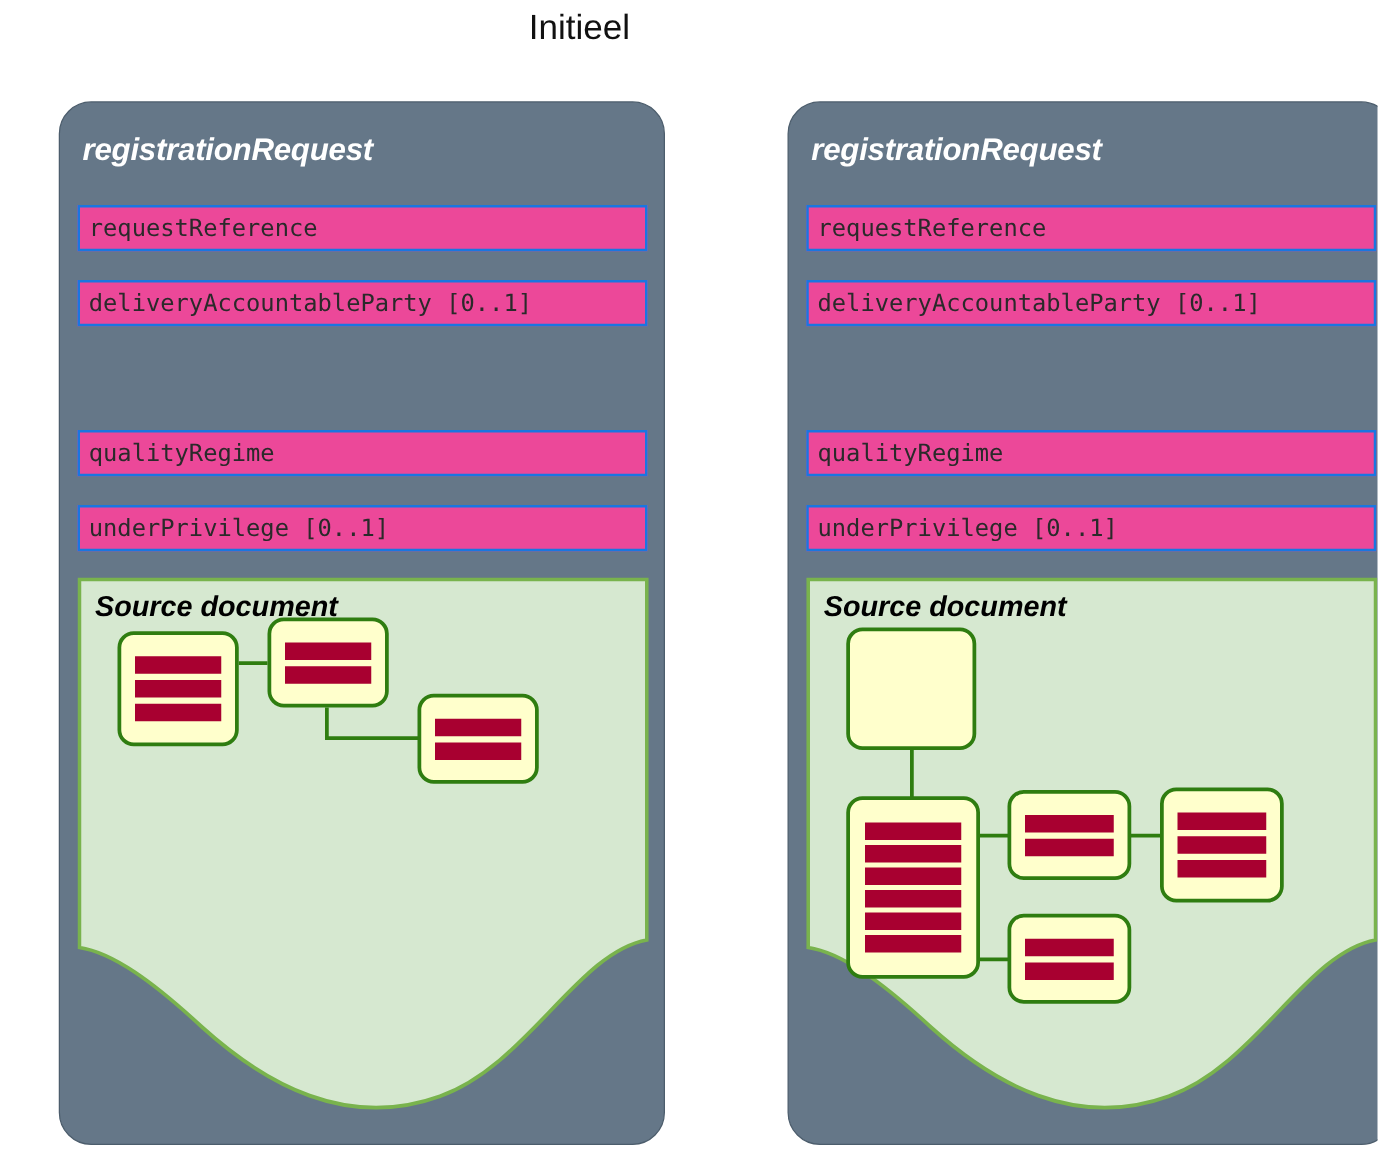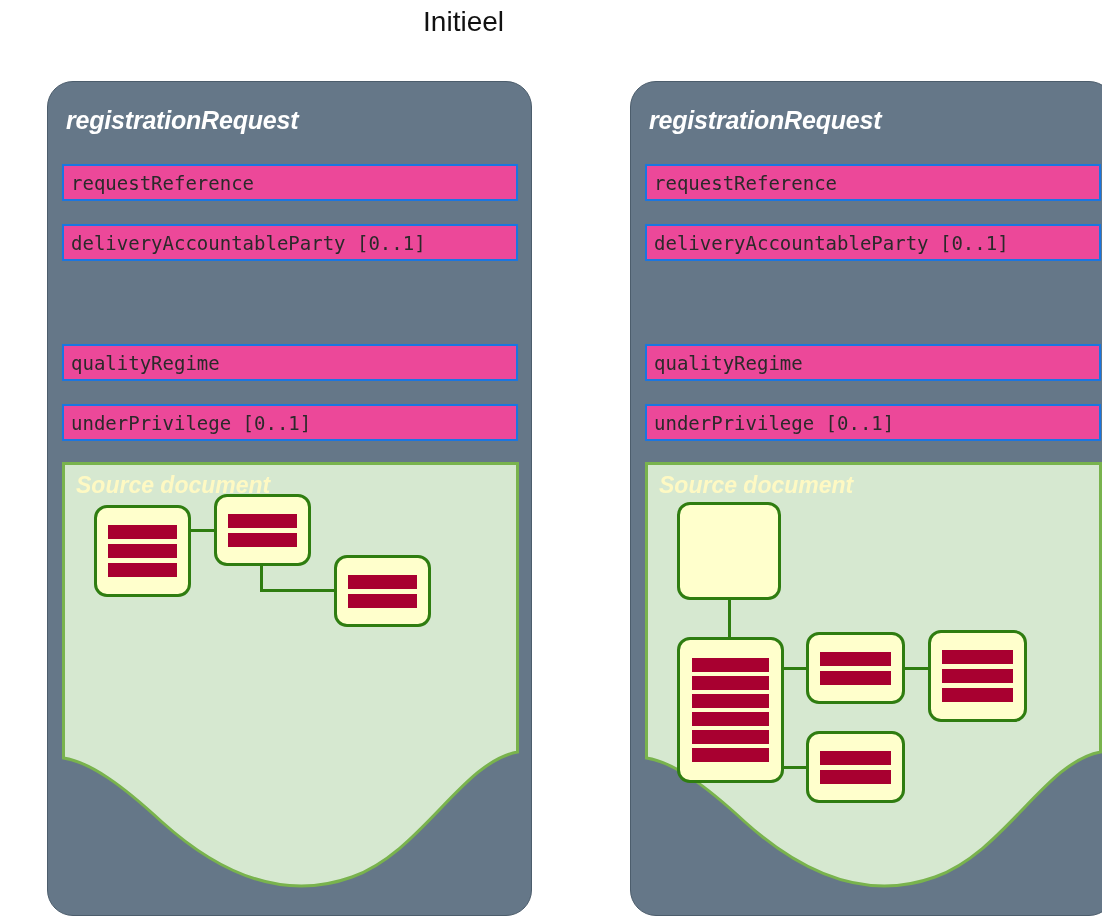"Source document" .srcdoc-title { color: #fef9c3 -> #000000 }
